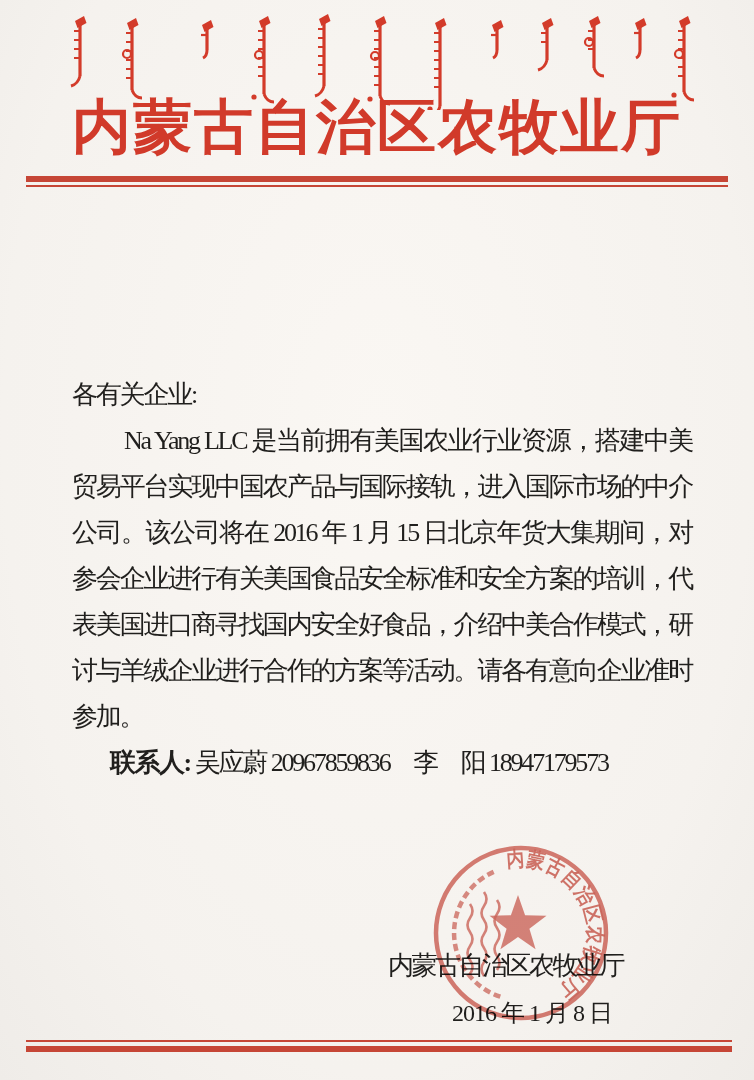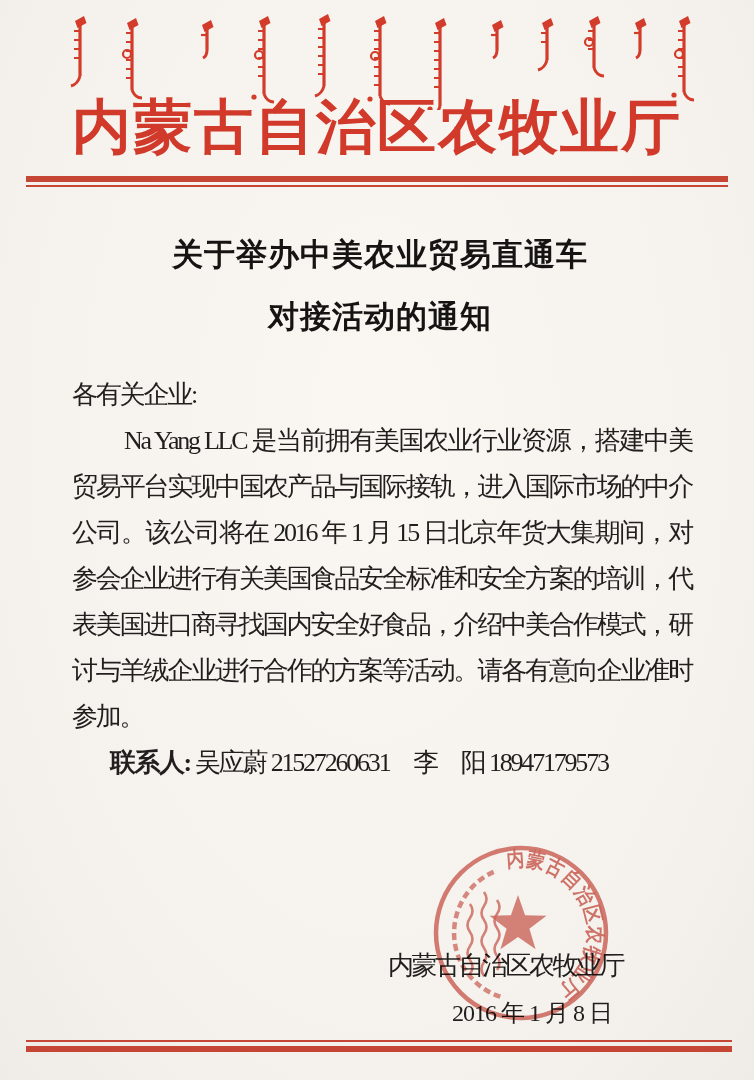"关于举办中美农业贸易直通车" div.doc-title { html: <div>关于举办中美农业贸易直通车</div> -> none }
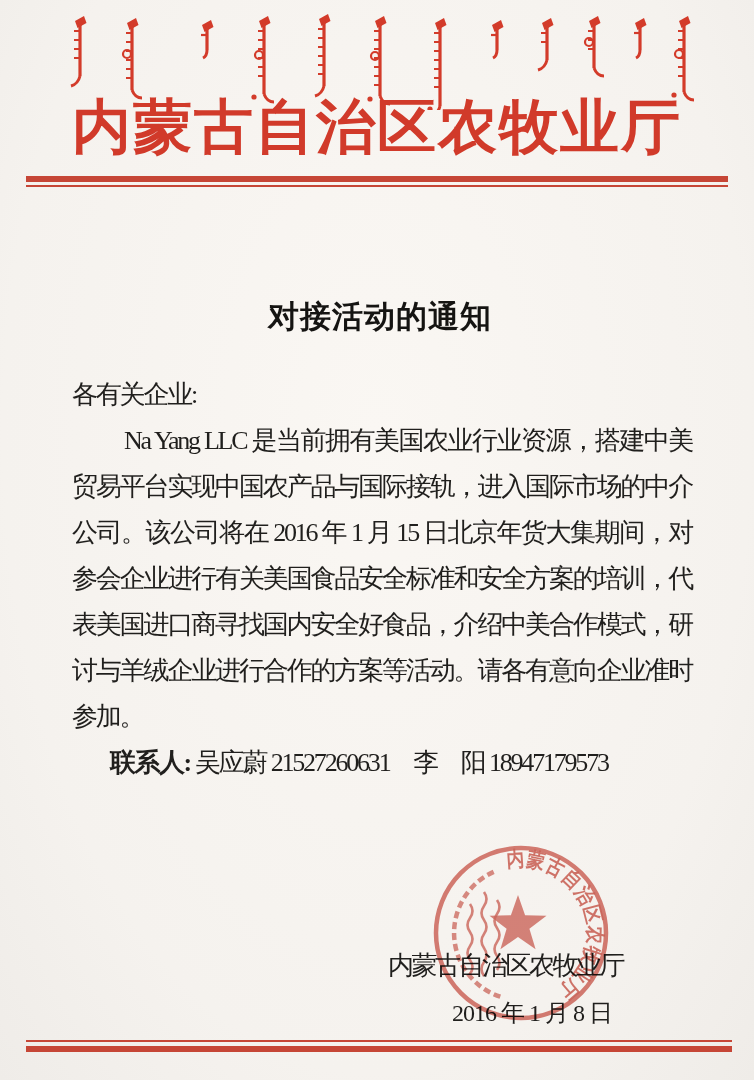"对接活动的通知" div.doc-title { html: <div>对接活动的通知</div> -> none }
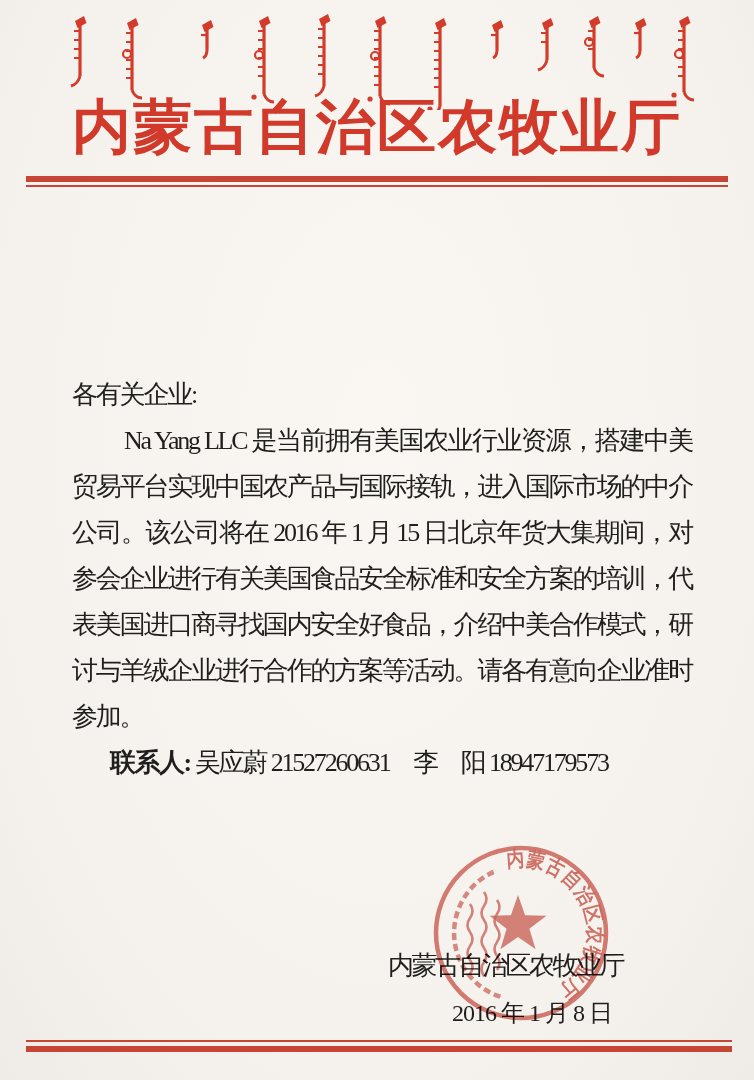"吴应蔚 21527260631 李 阳 18947179573" span { text: 21527260631 -> 20967859836 }
